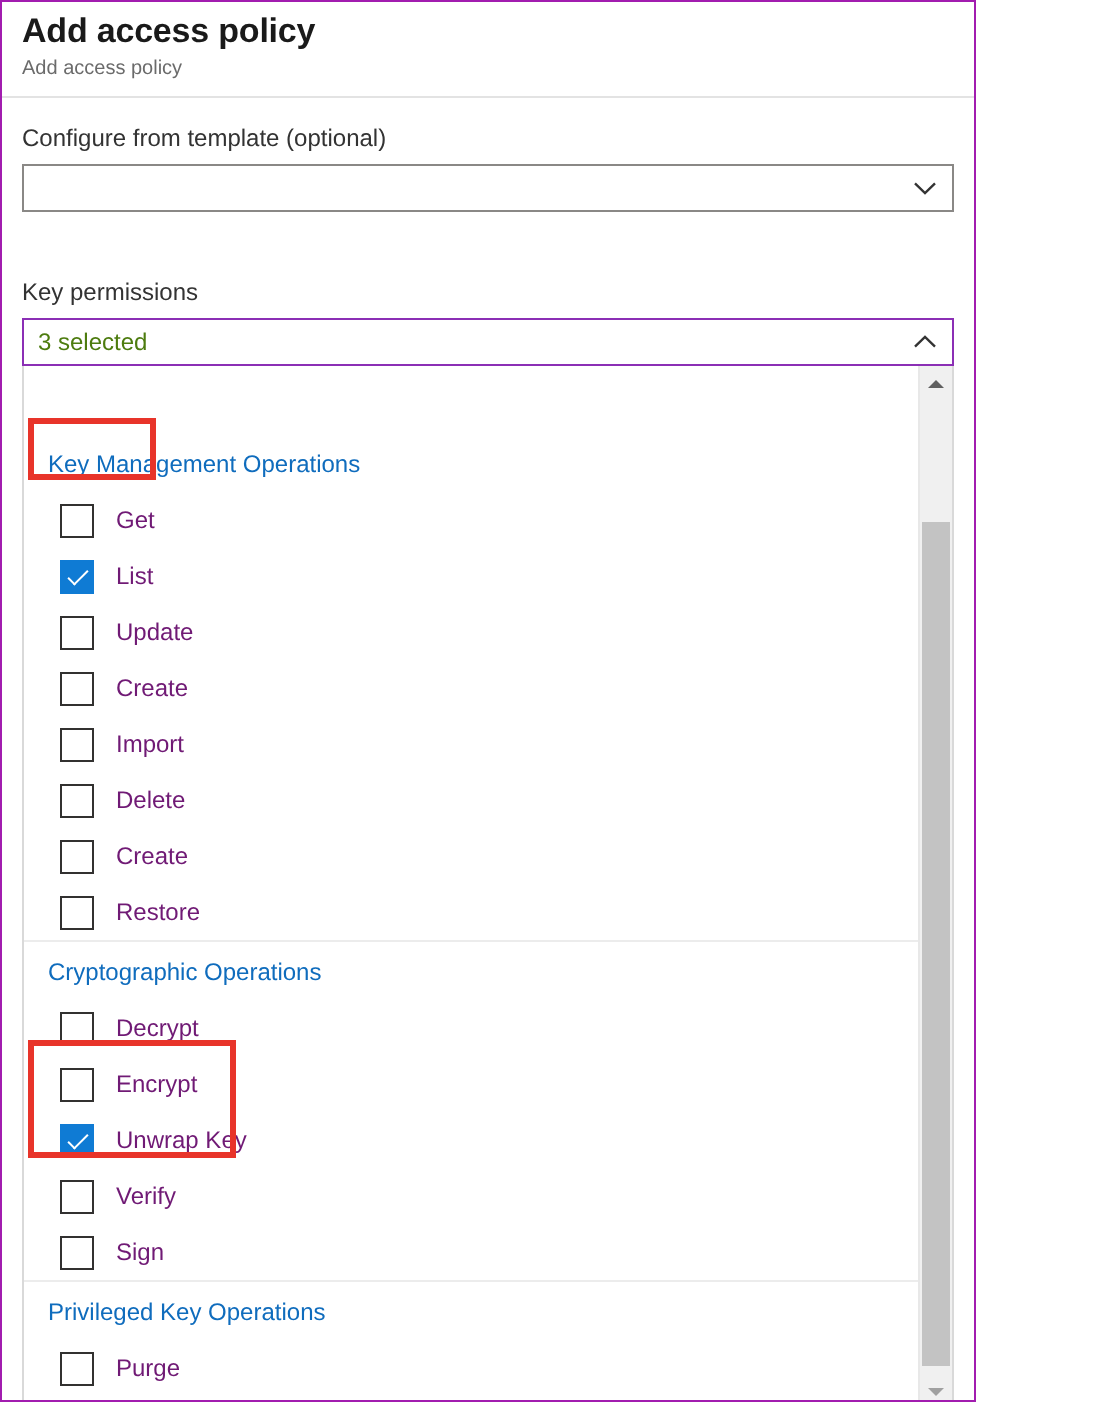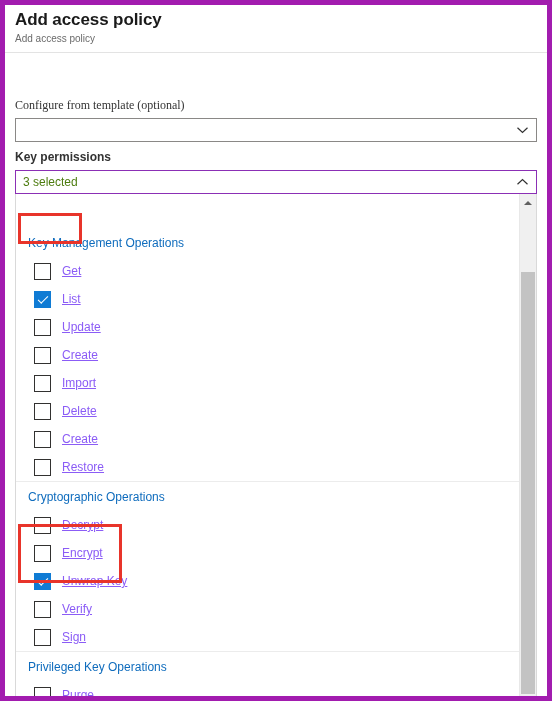"Add access policy" #app { border: 5px solid #a21caf -> 1px solid #a21caf; width: 552px -> 488px }
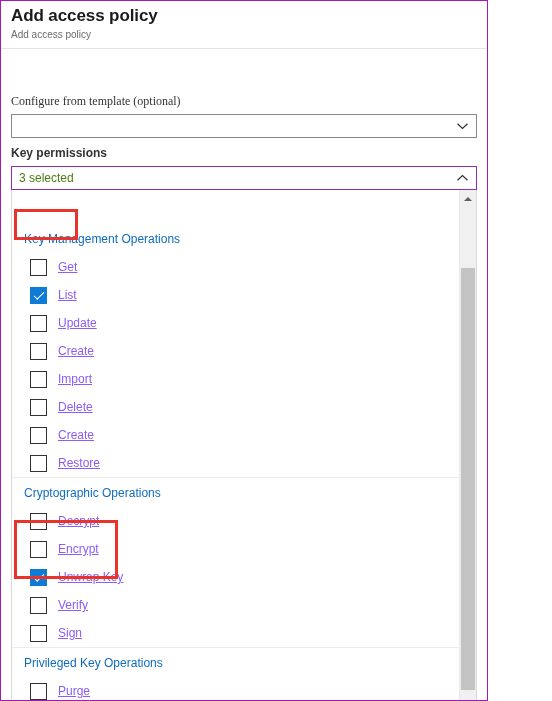"Configure from template (optional)" .field-label.template-label { font-family: Liberation Serif, serif -> none; margin-top: 44px -> 12px }
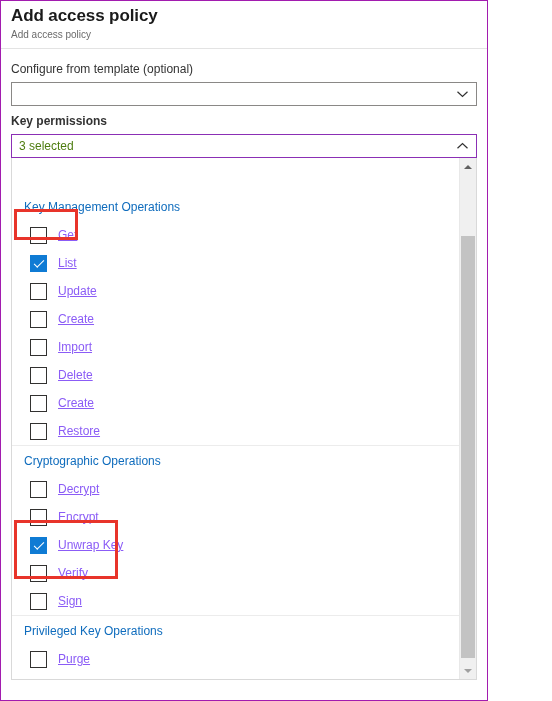"Key permissions" .field-label.keyperm-label { font-weight: bold -> none; margin-top: 7px -> 32px }
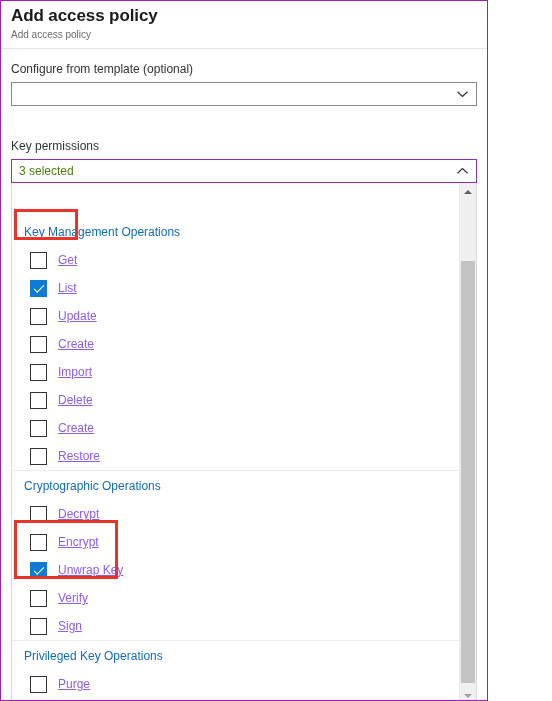"Get" .option-label { color: #8b5cf6 -> #701a75; text-decoration: underline -> none }
